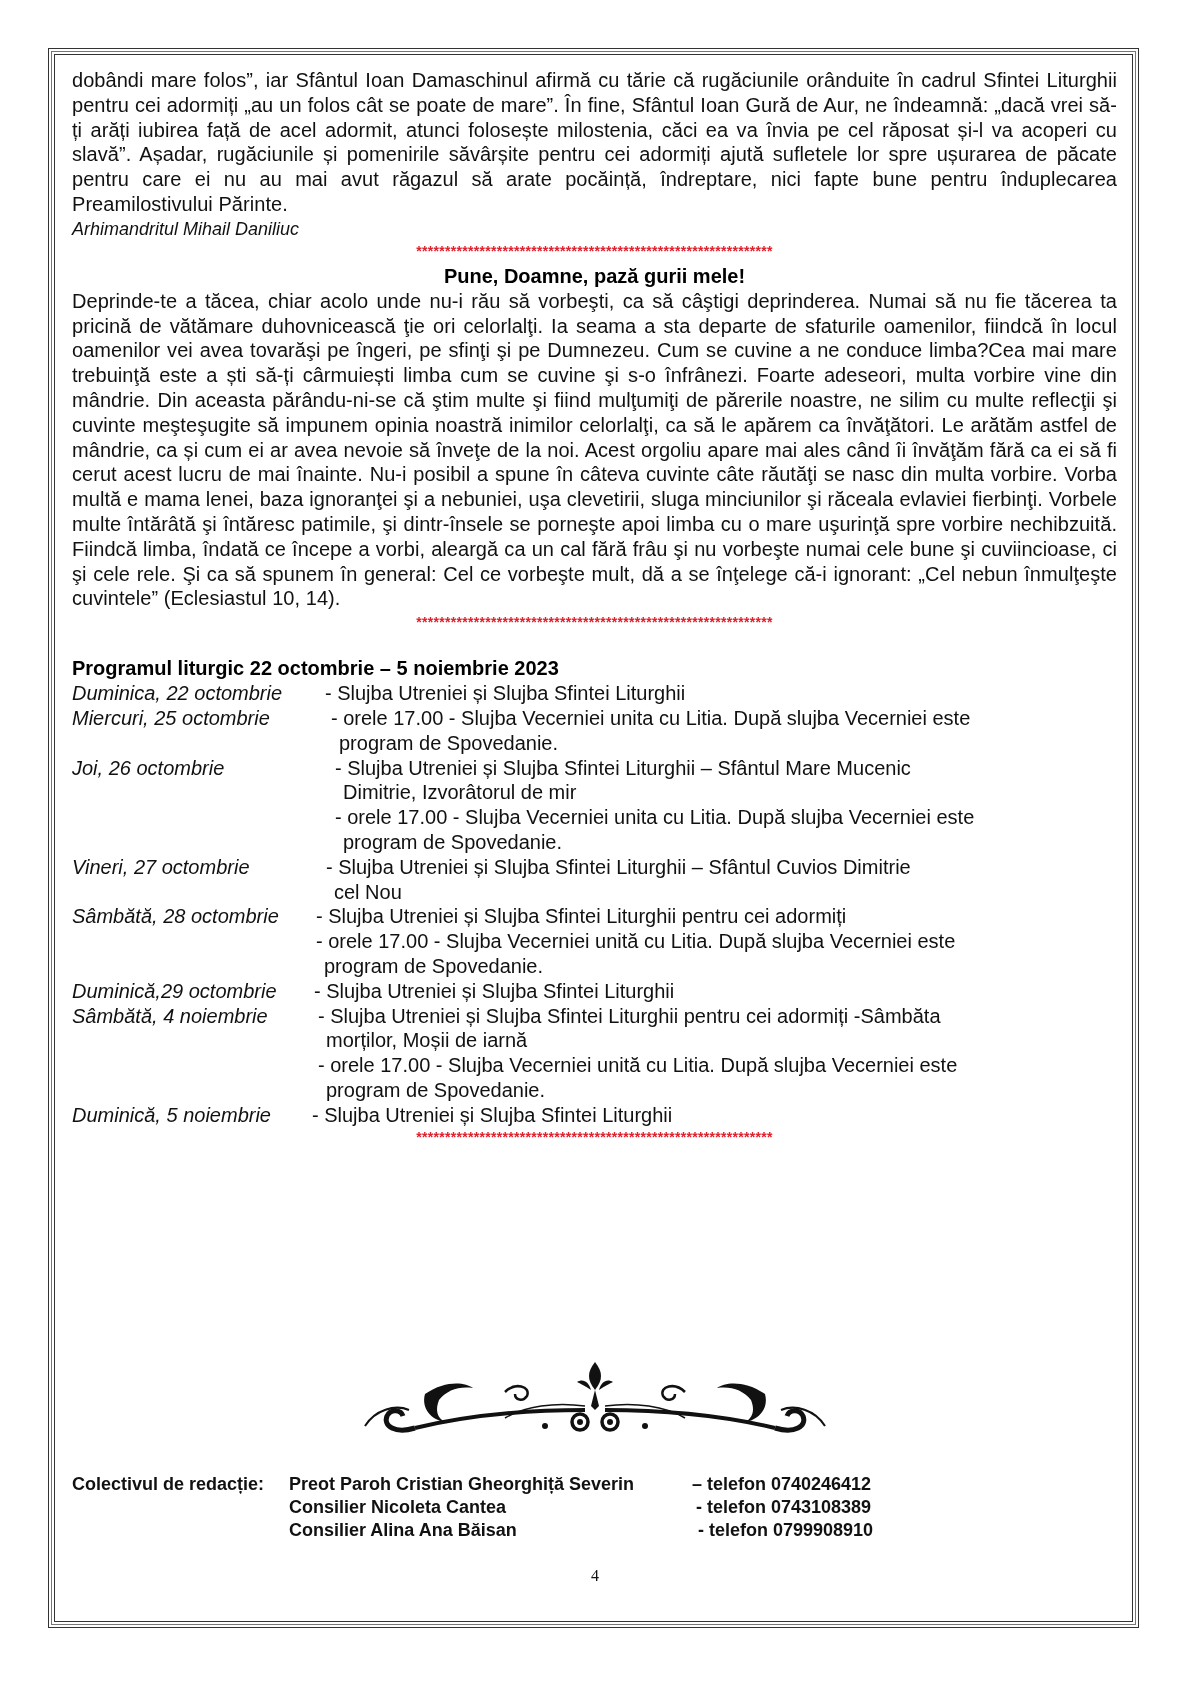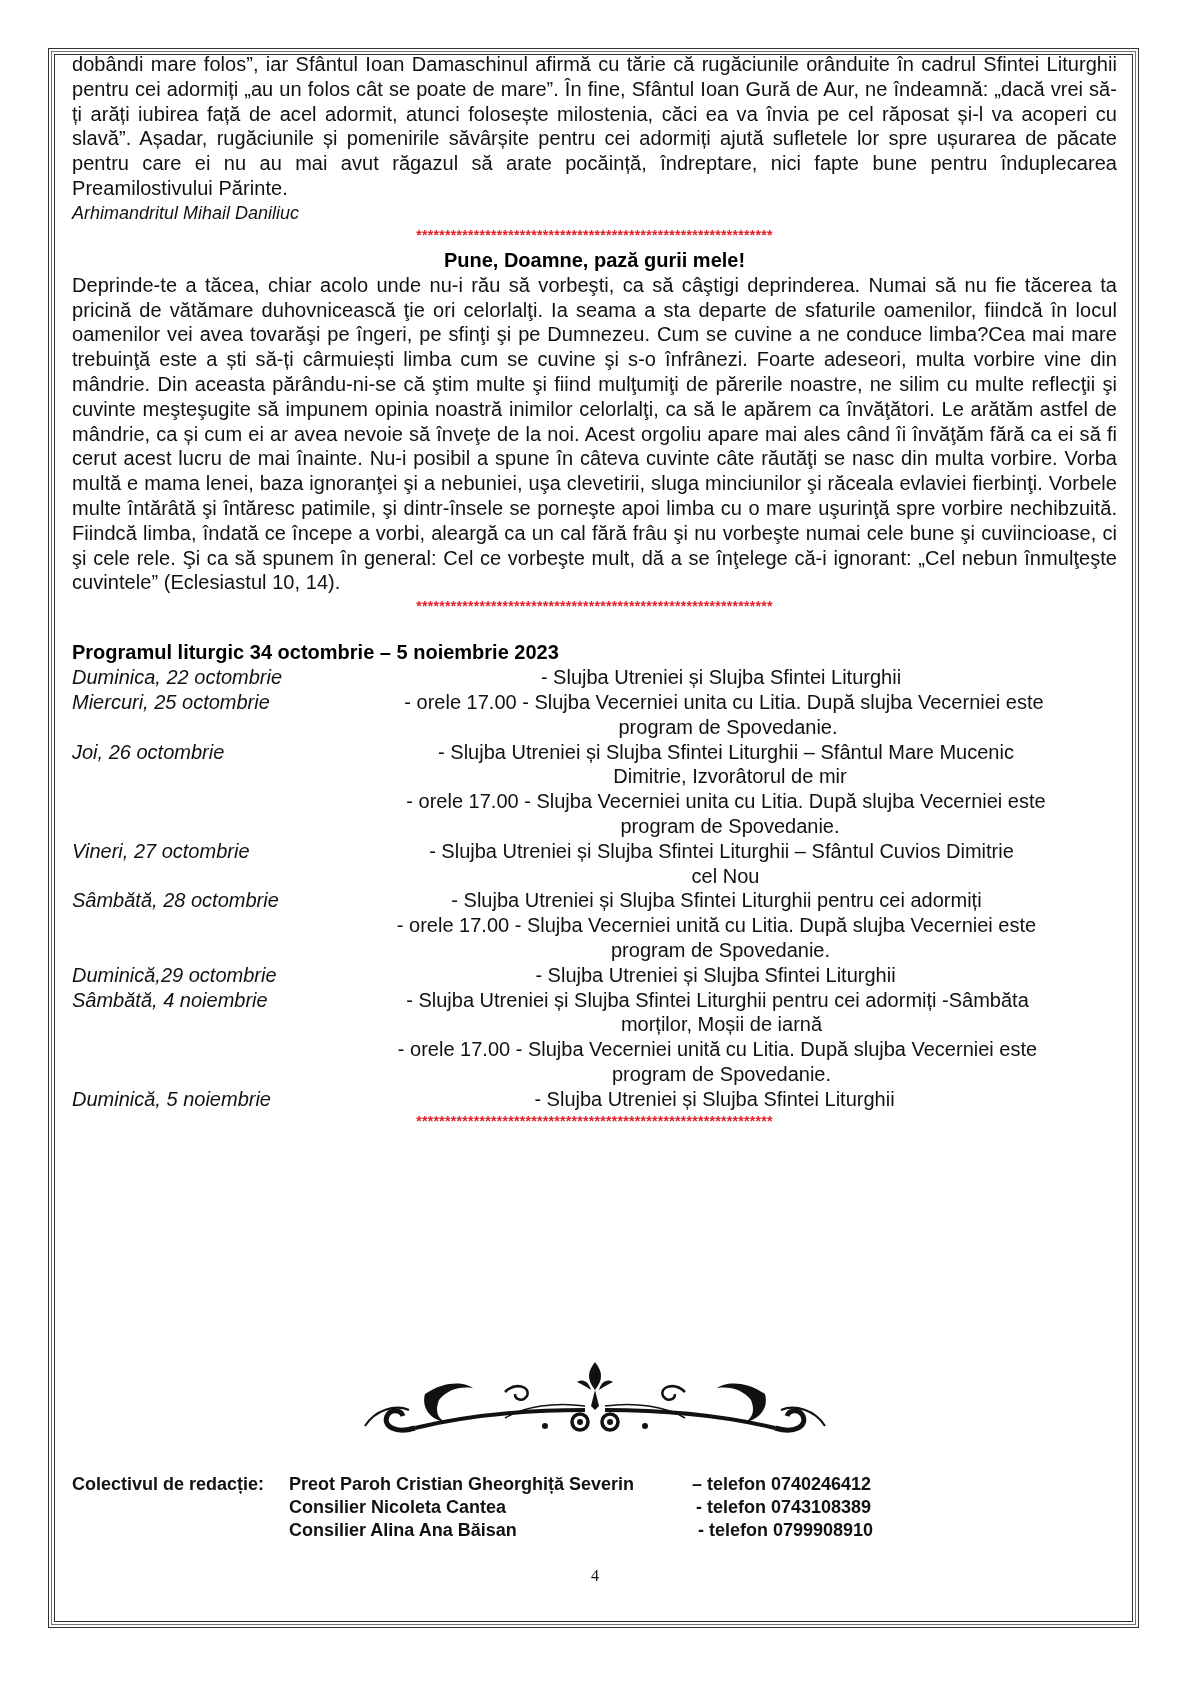"dobândi mare folos”, iar Sfântul" .content { top: 52px -> 68px }
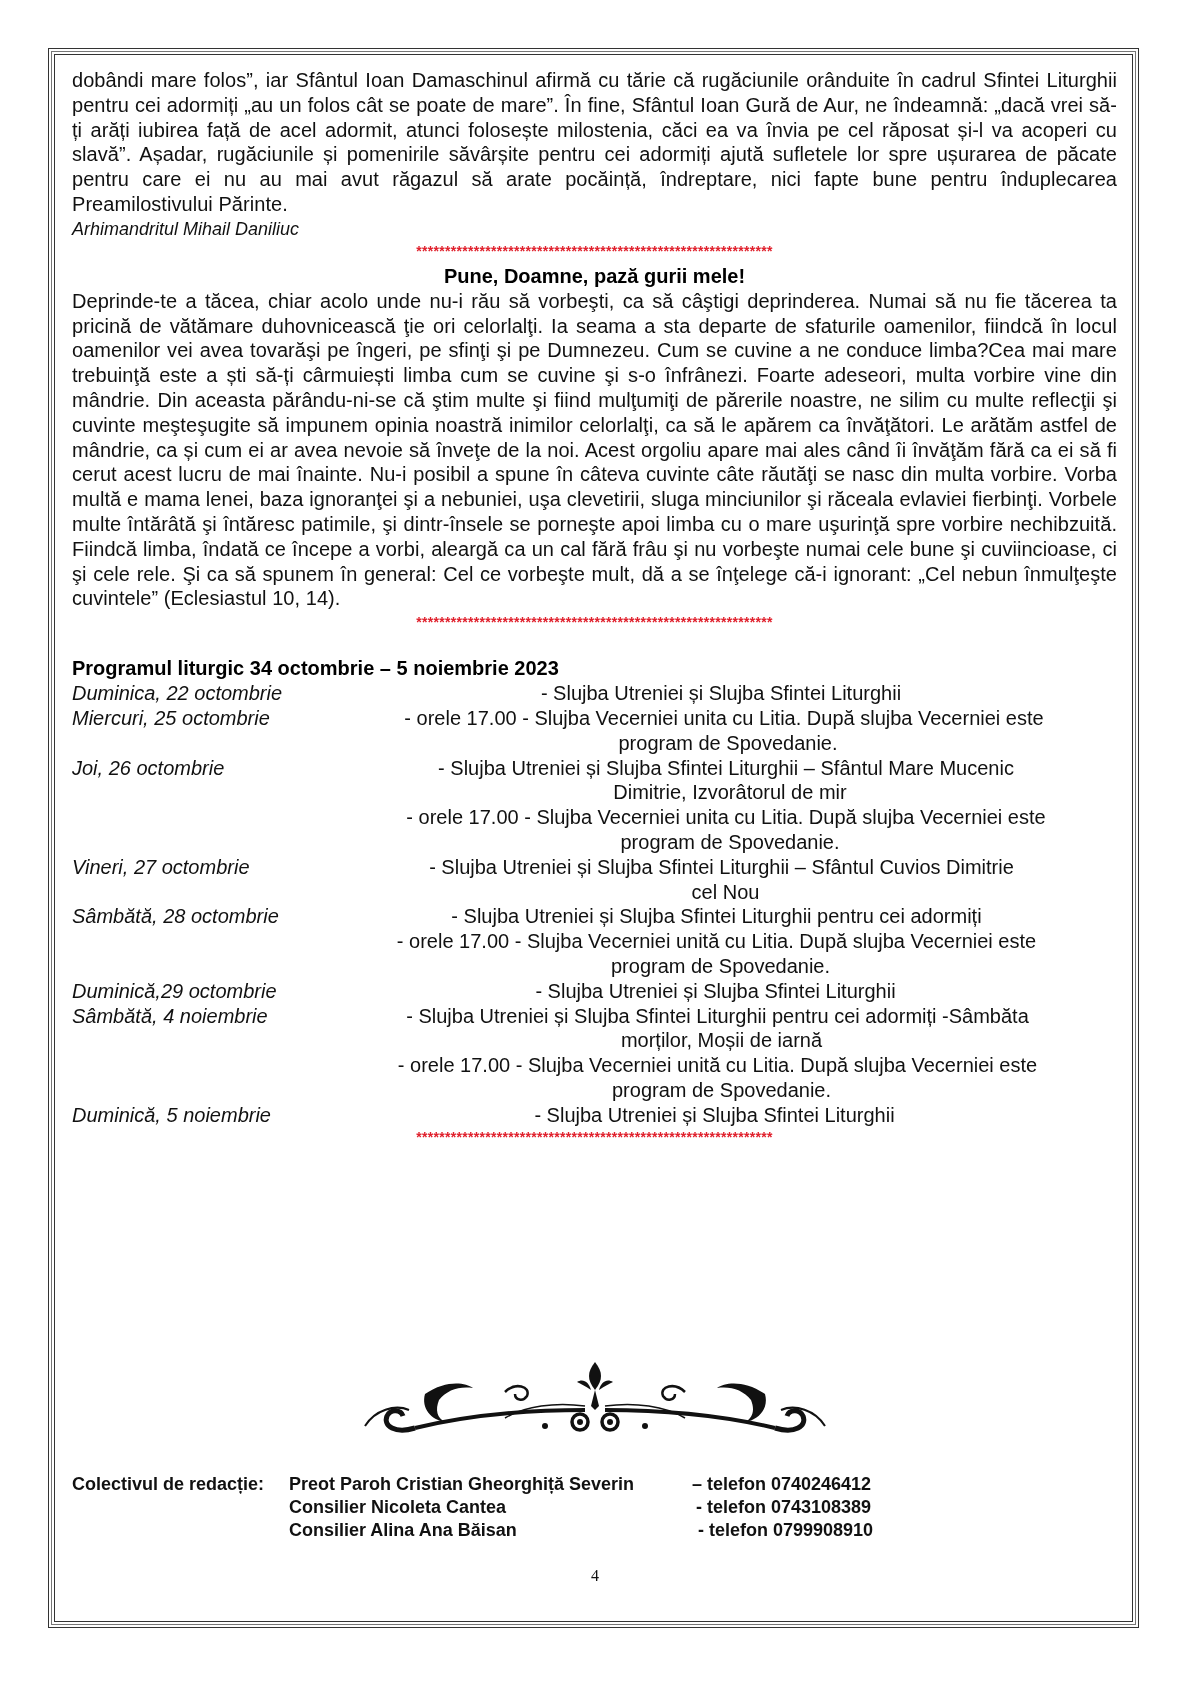"Programul liturgic 34 octombrie –" h2.title-red { text: 34 -> 22 }
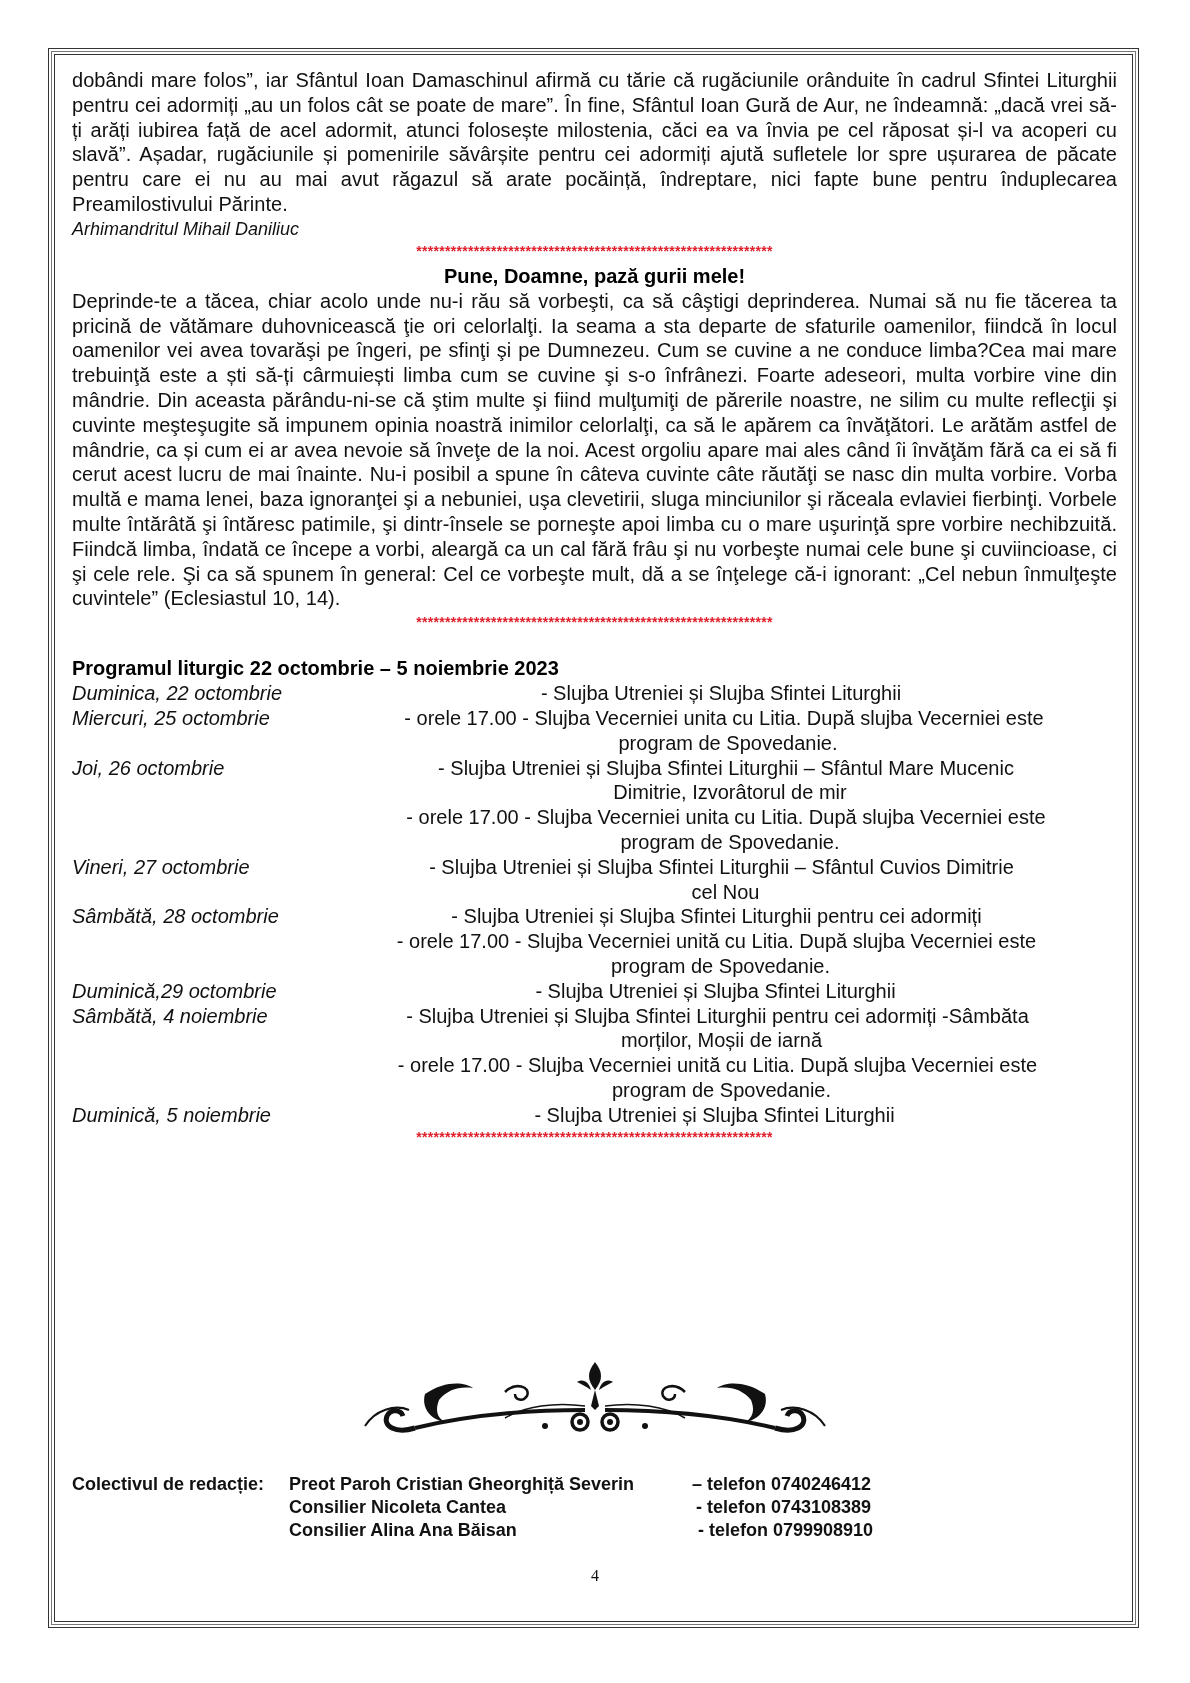"Duminica, 22 octombrie" .sched { text-align: center -> none }
